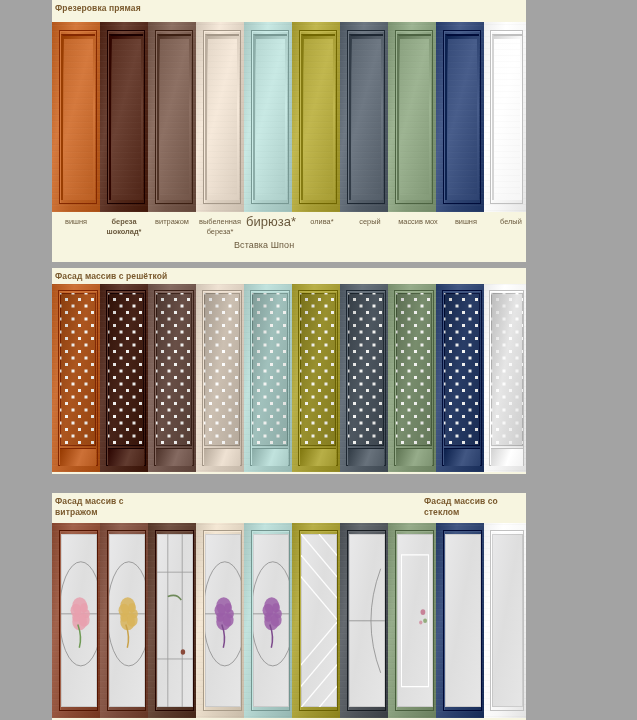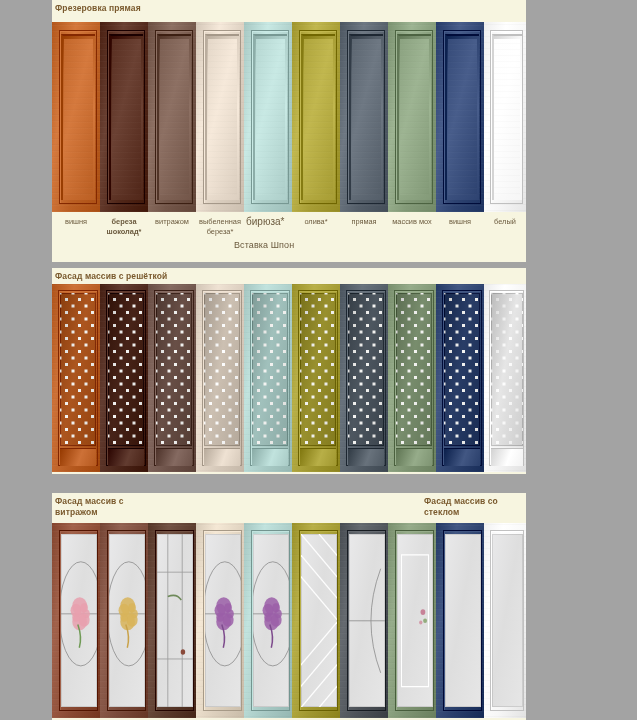"бирюза*" div { font-size: 10px -> 13px }
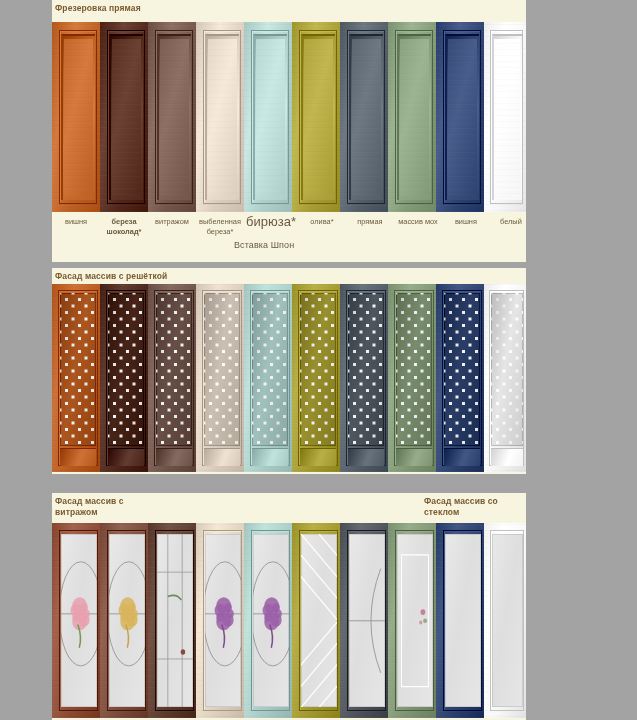"прямая" div { text: прямая -> серый }
